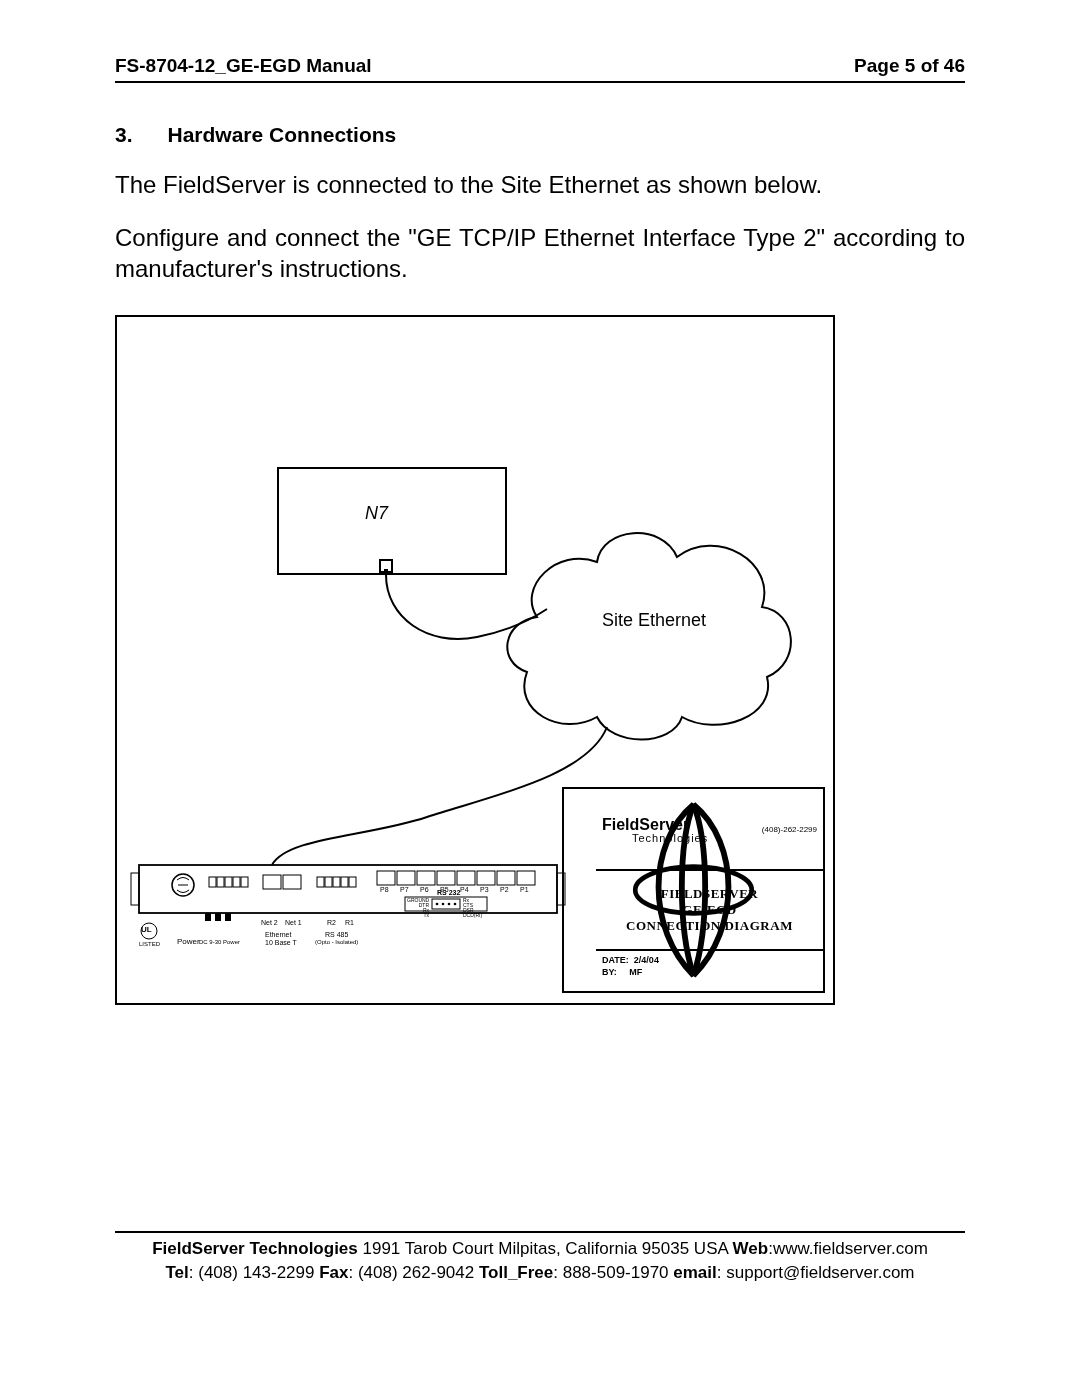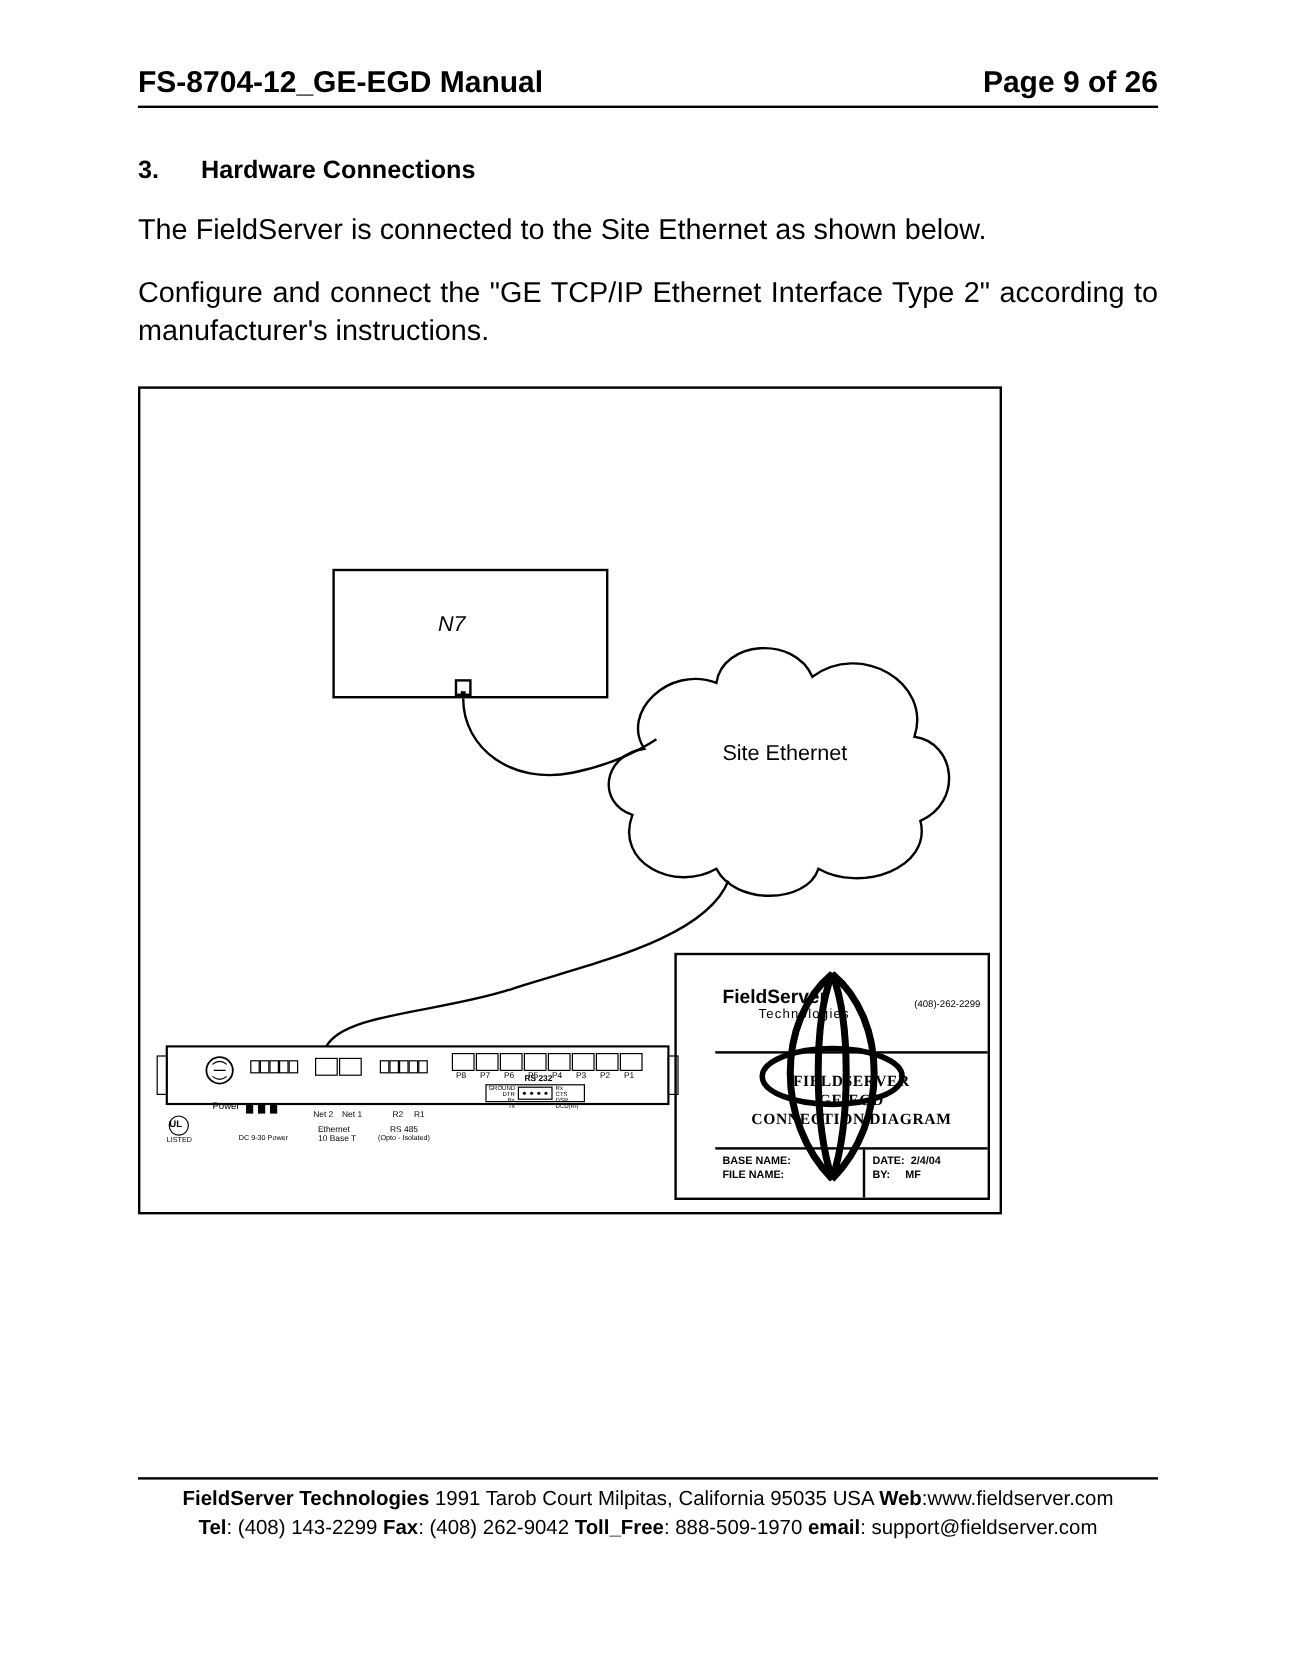"FS-8704-12_GE-EGD Manual" .header-row { font-size: 25px -> 19px }
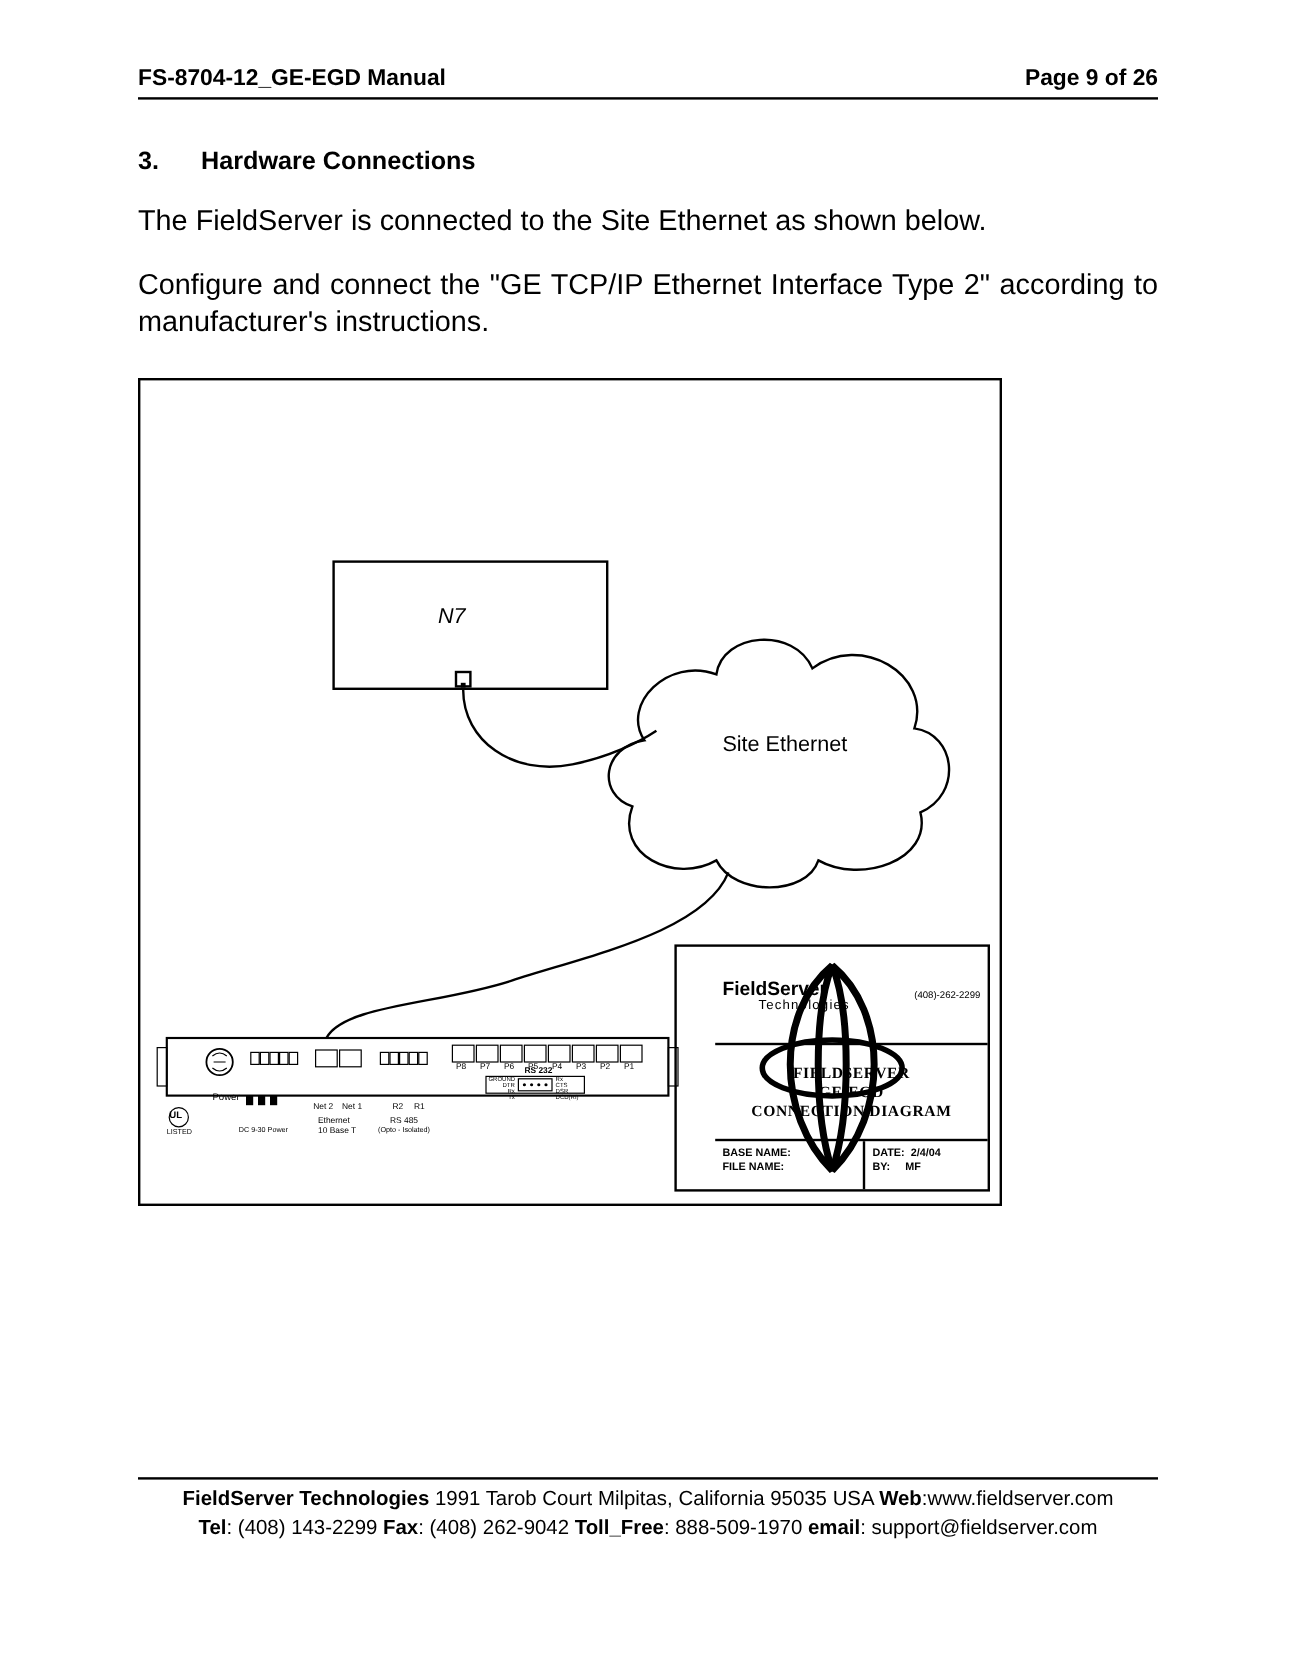"Page 9 of 26" span { text: 9 of 26 -> 5 of 46 }
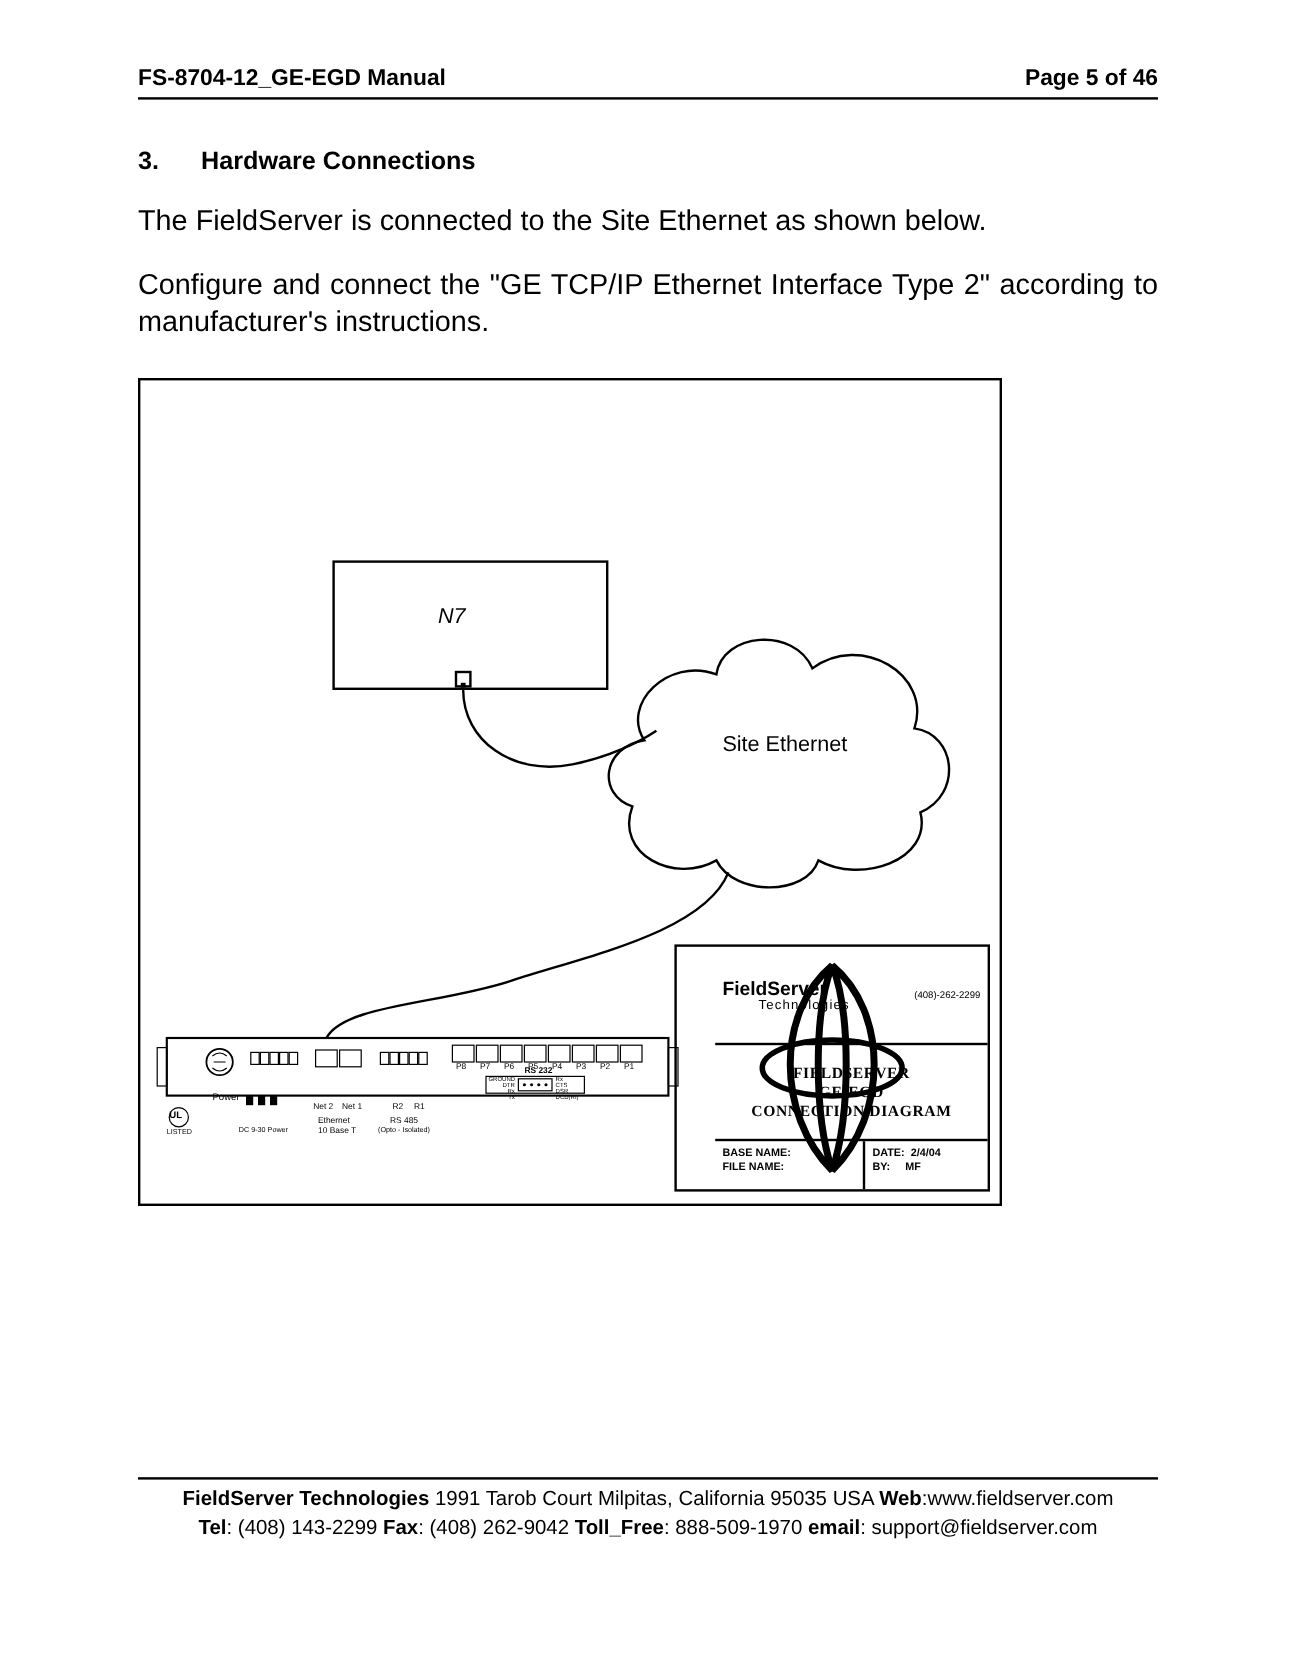"Power" div { top: 47px -> 74px }
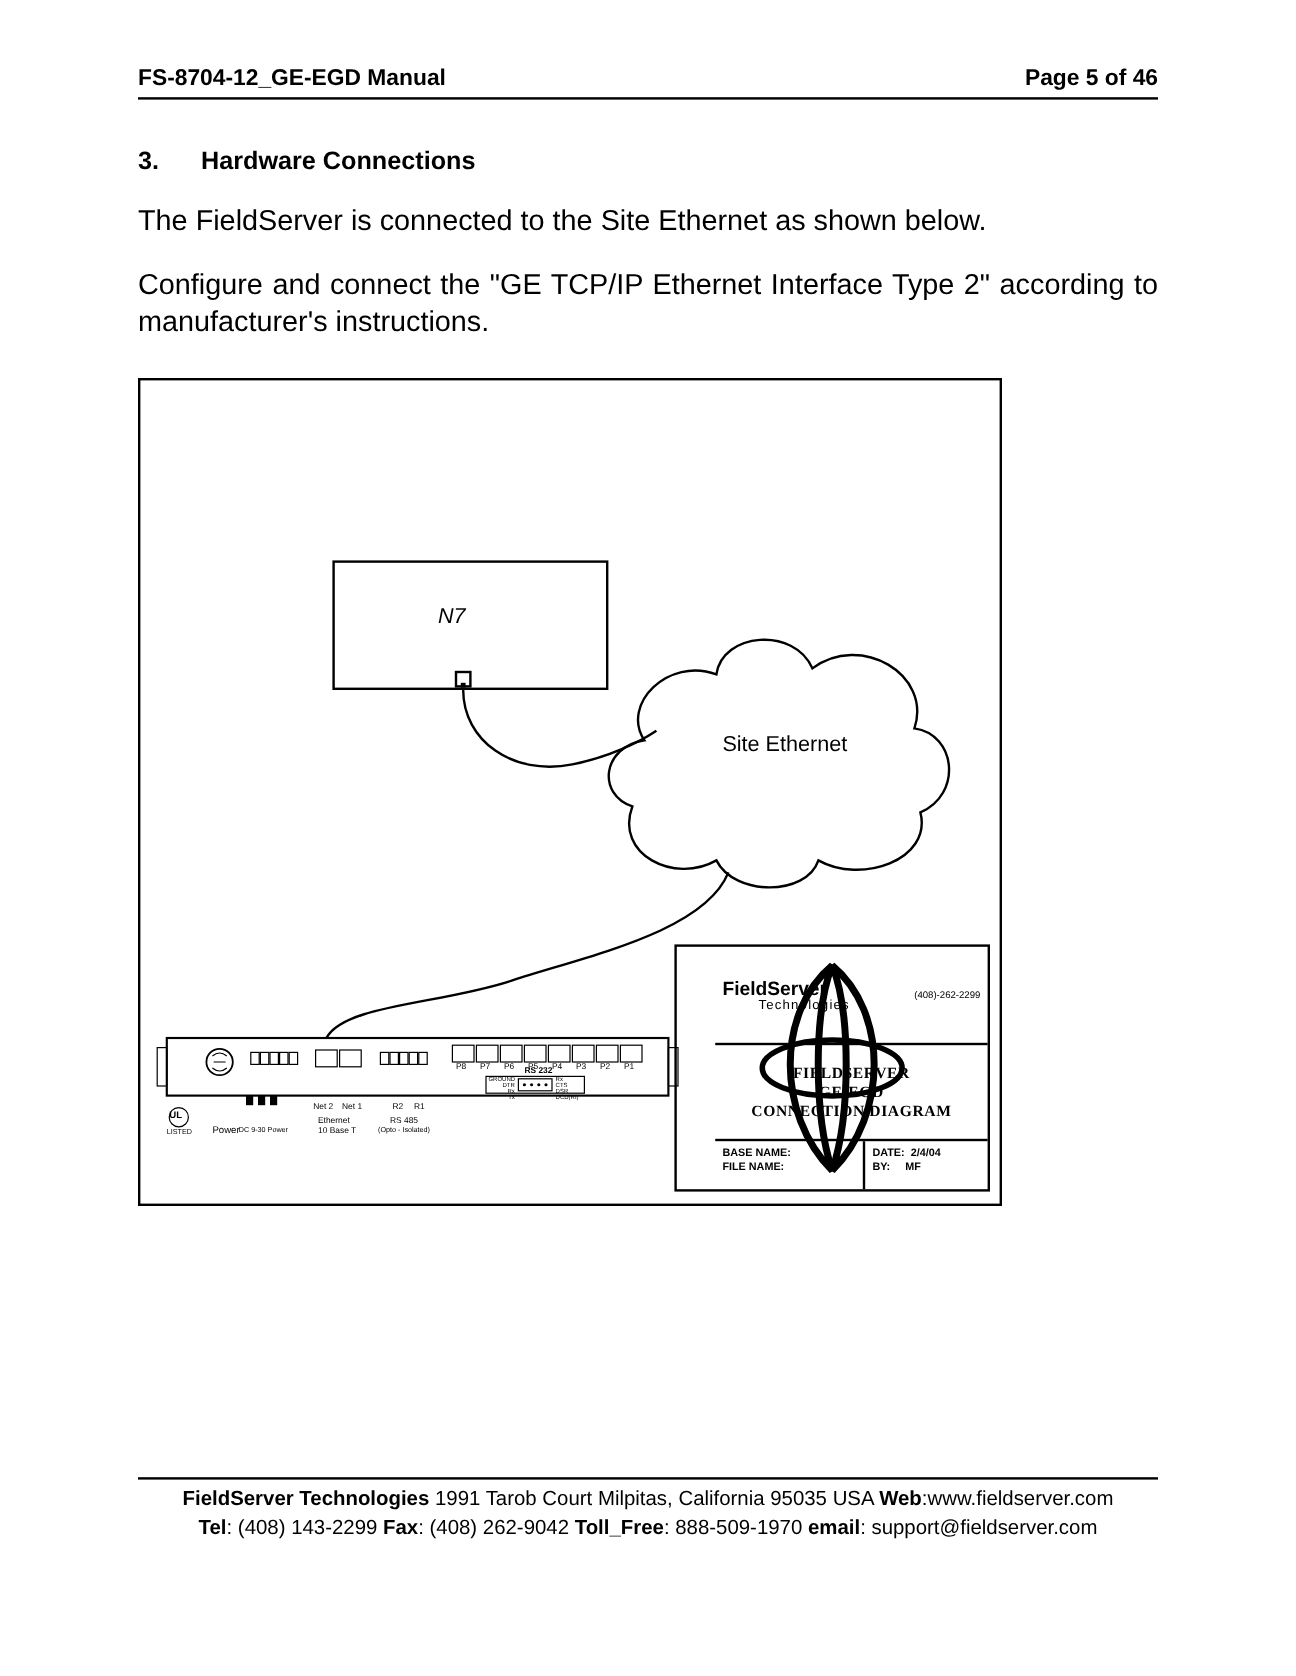"BASE NAME:" div.tb-meta-left { html: <div> <span>BASE NAME:</span> <span>FILE NAME:</span> </div> -> none }
